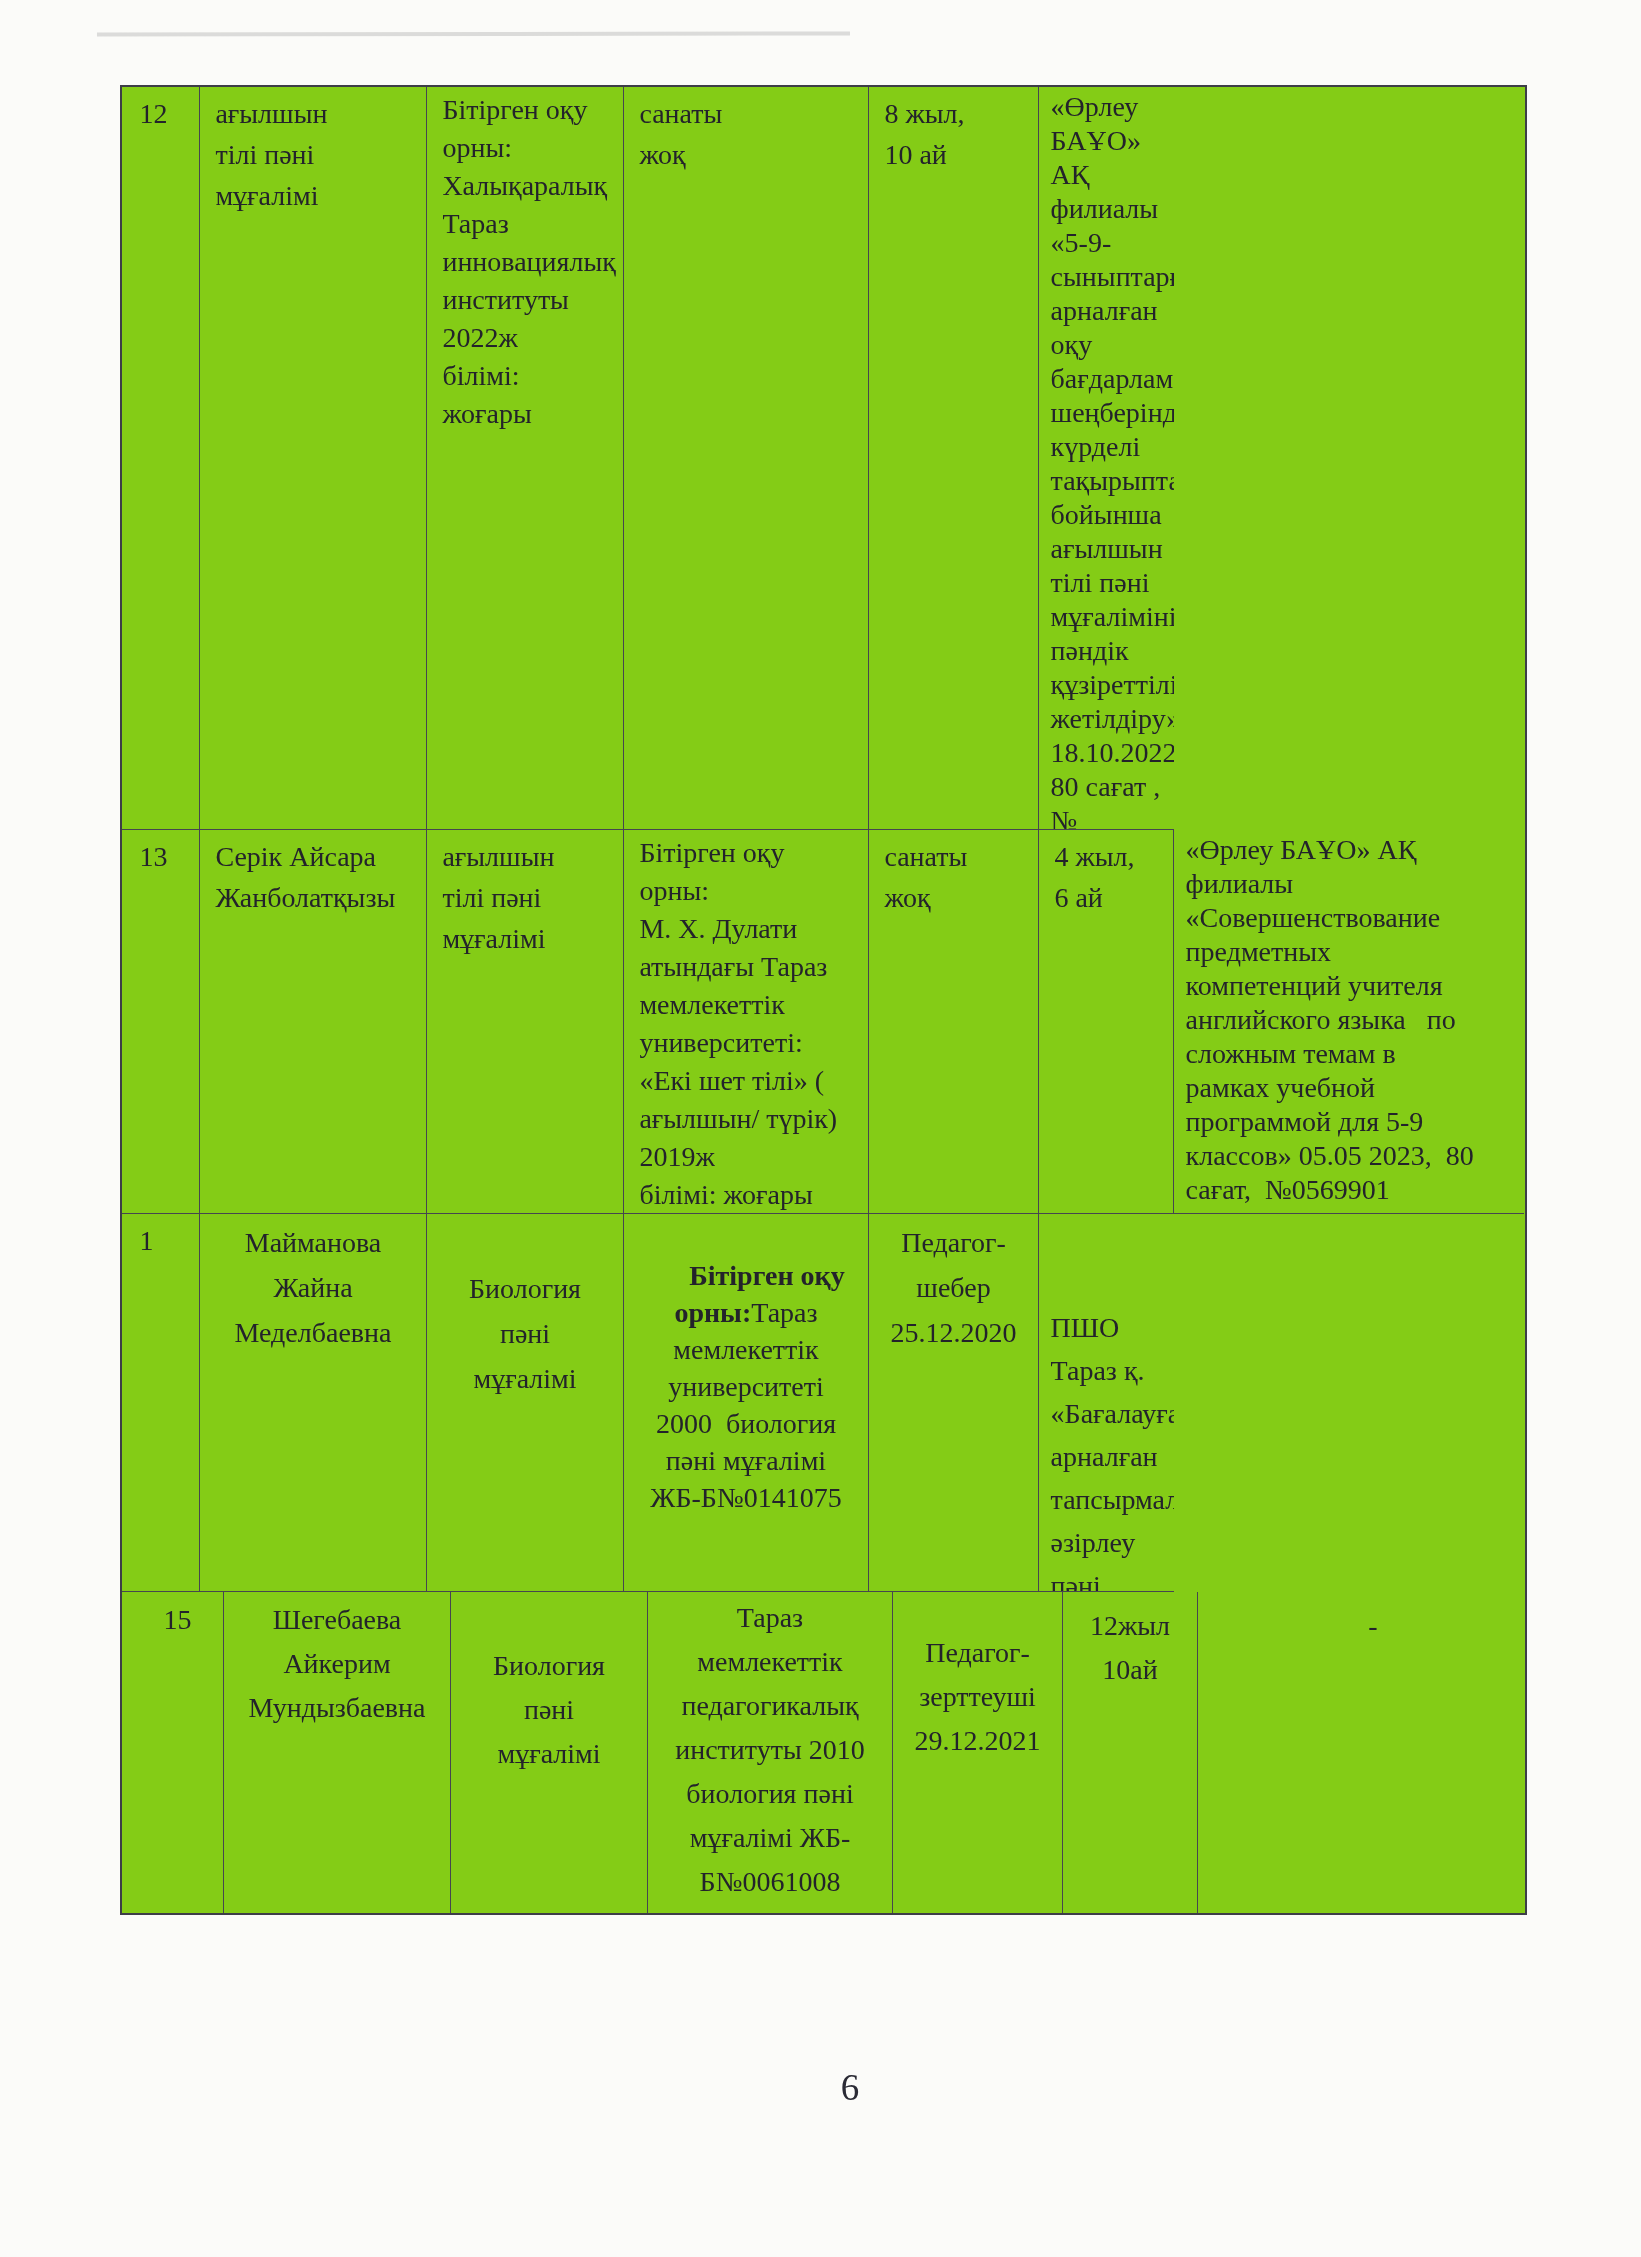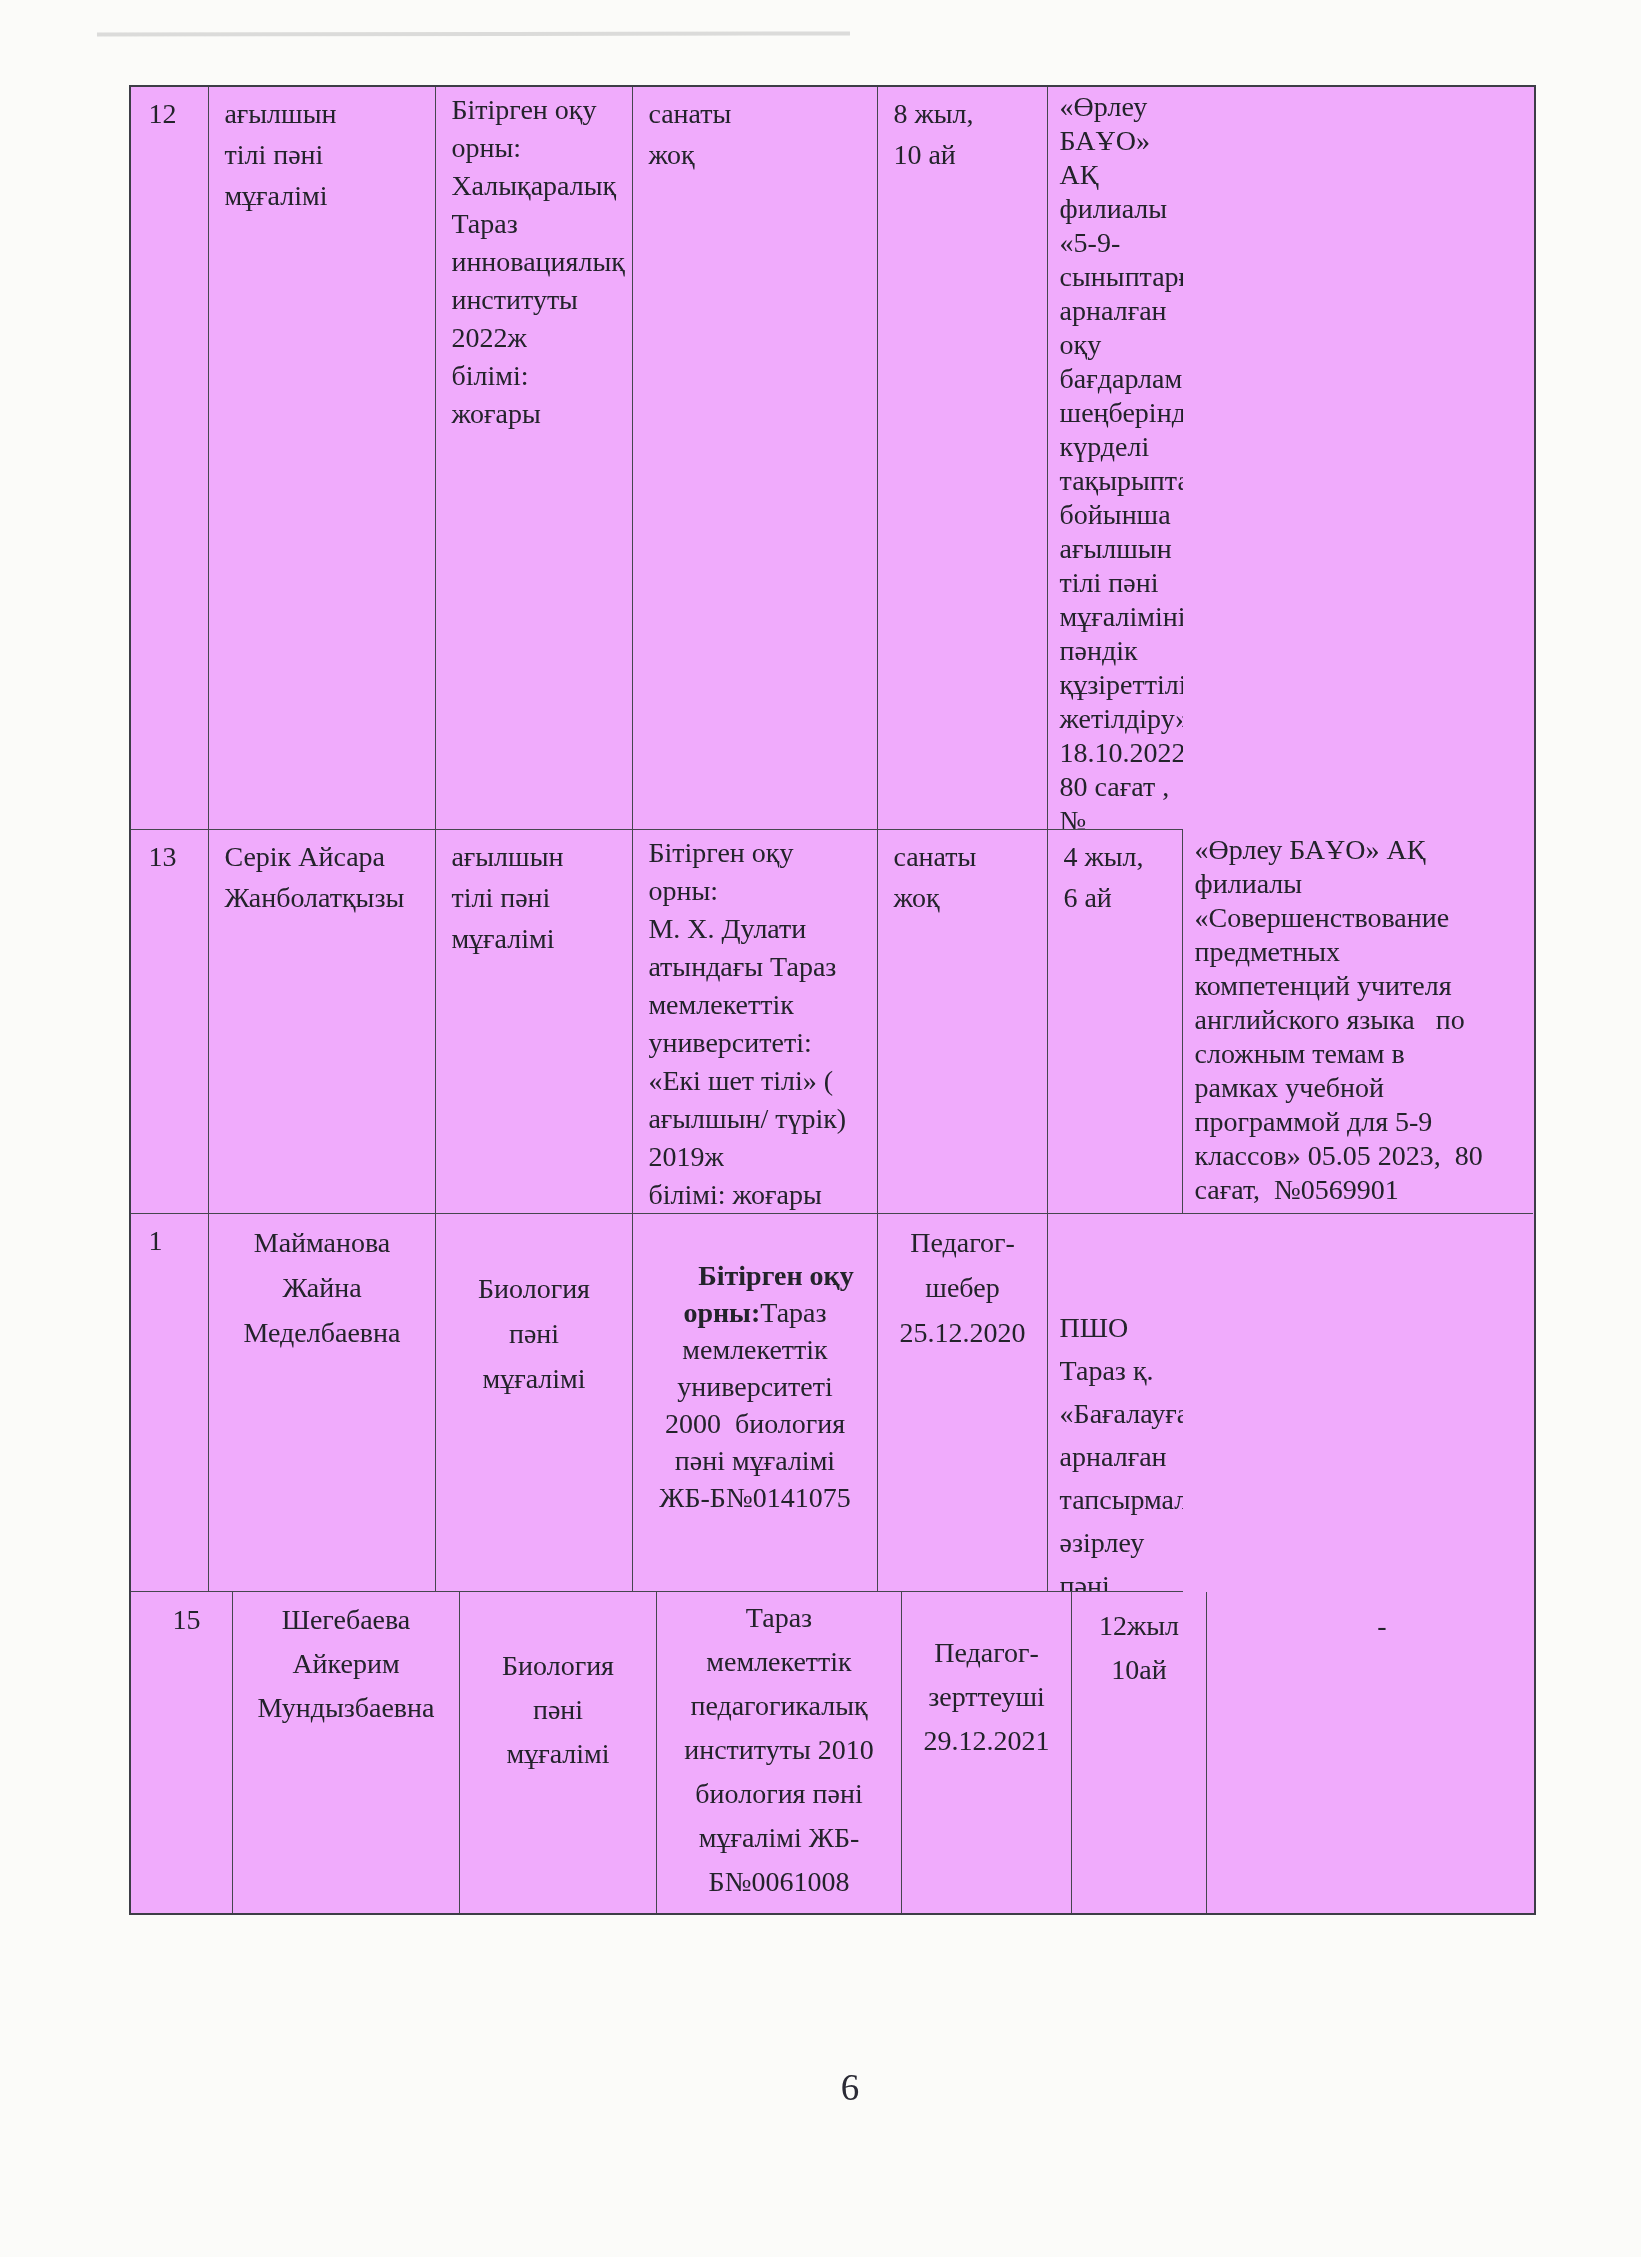"12" .doc-table { background: #f0abfc -> #84cc16; left: 129px -> 120px }
